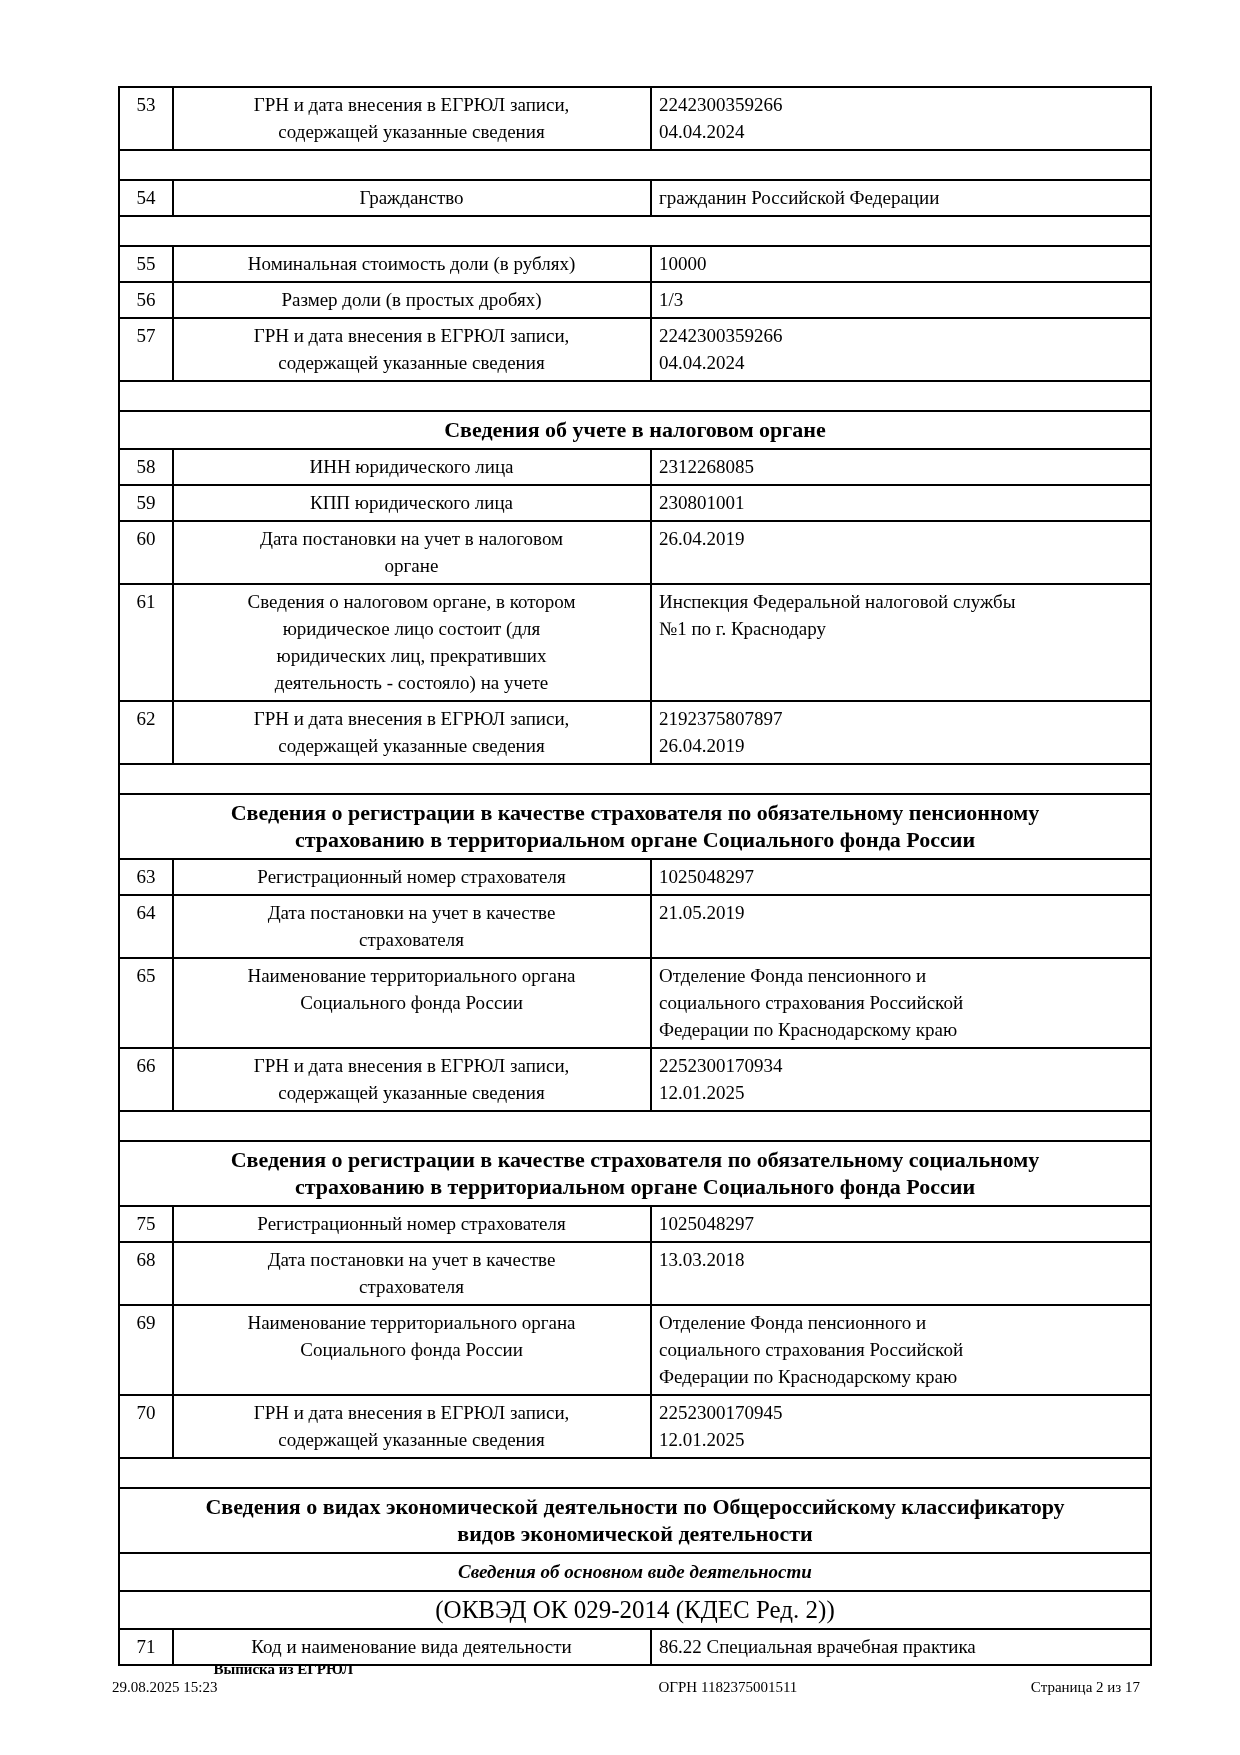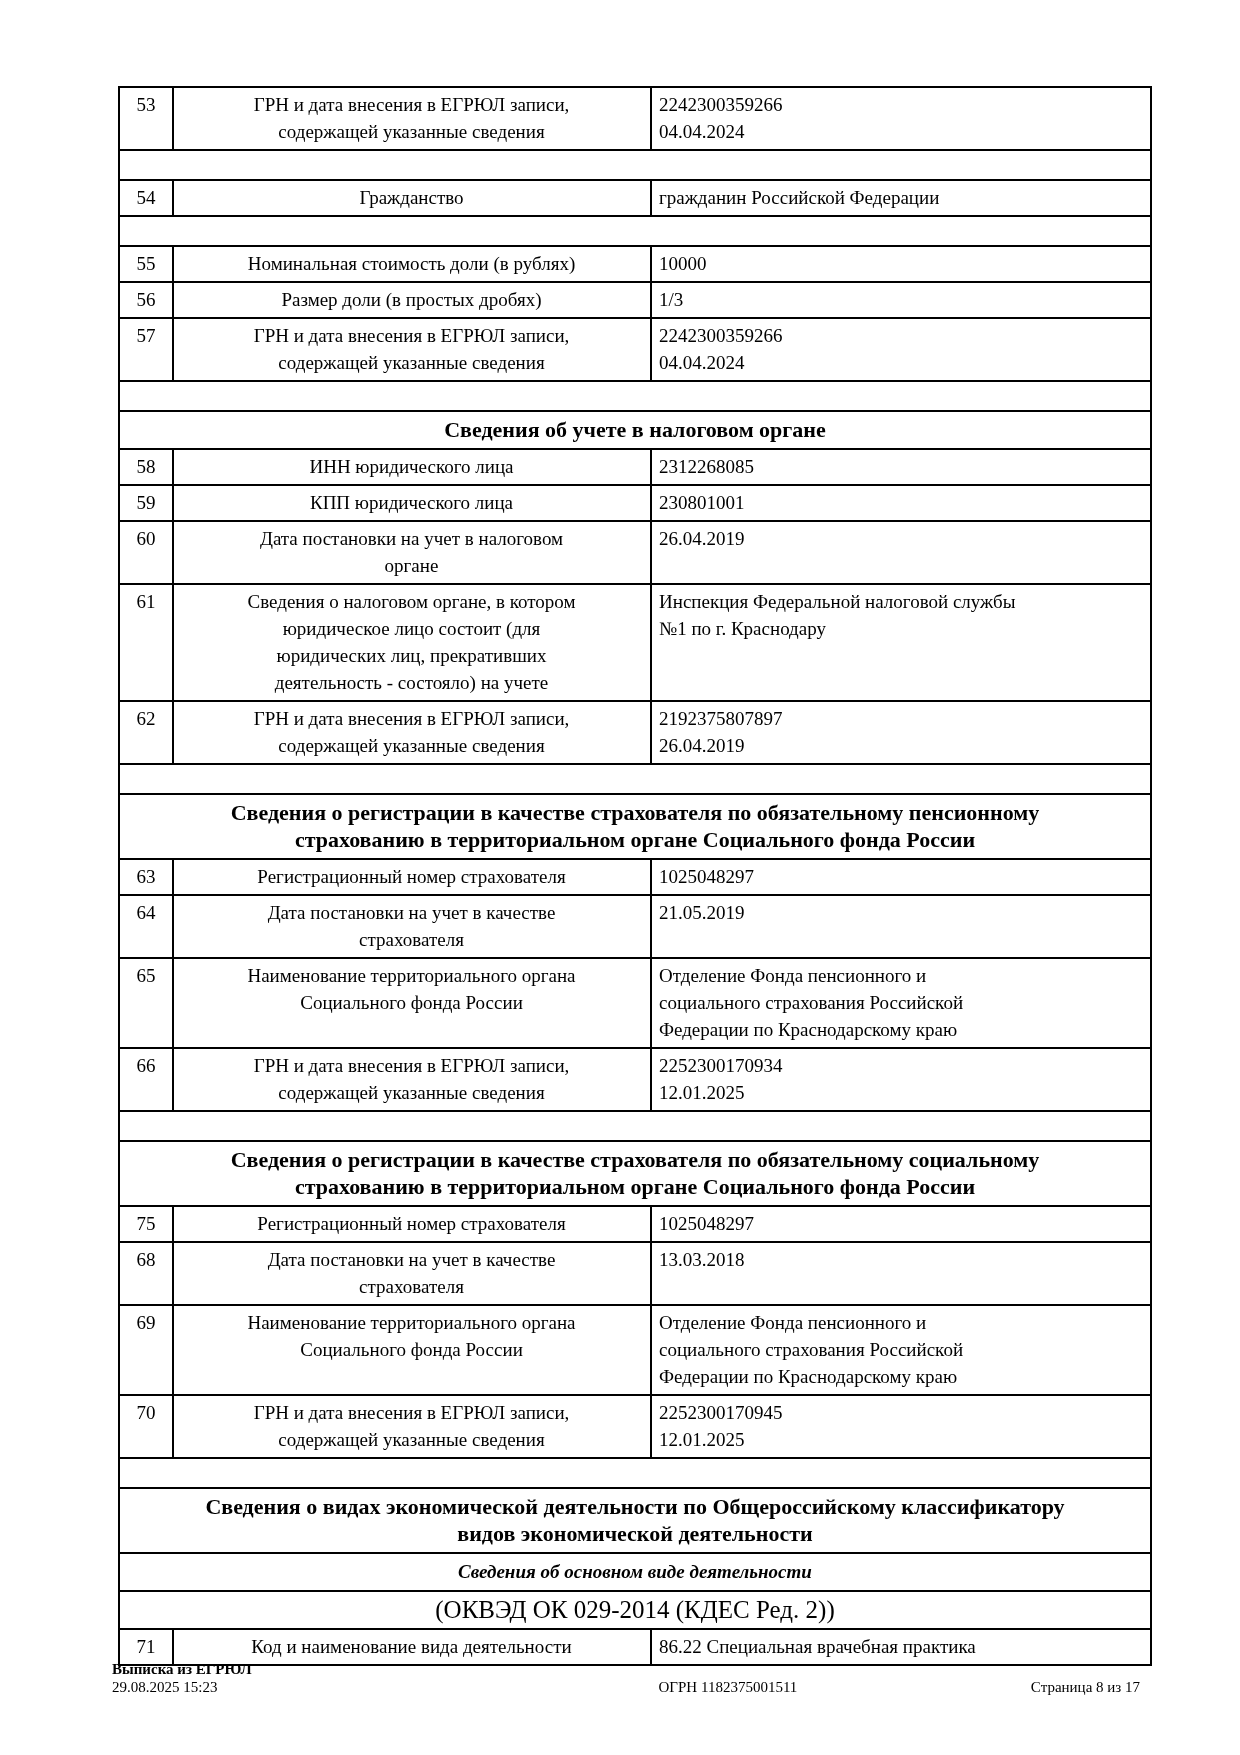"Выписка из ЕГРЮЛ" .page-footer .ftitle { text-align: none -> center }
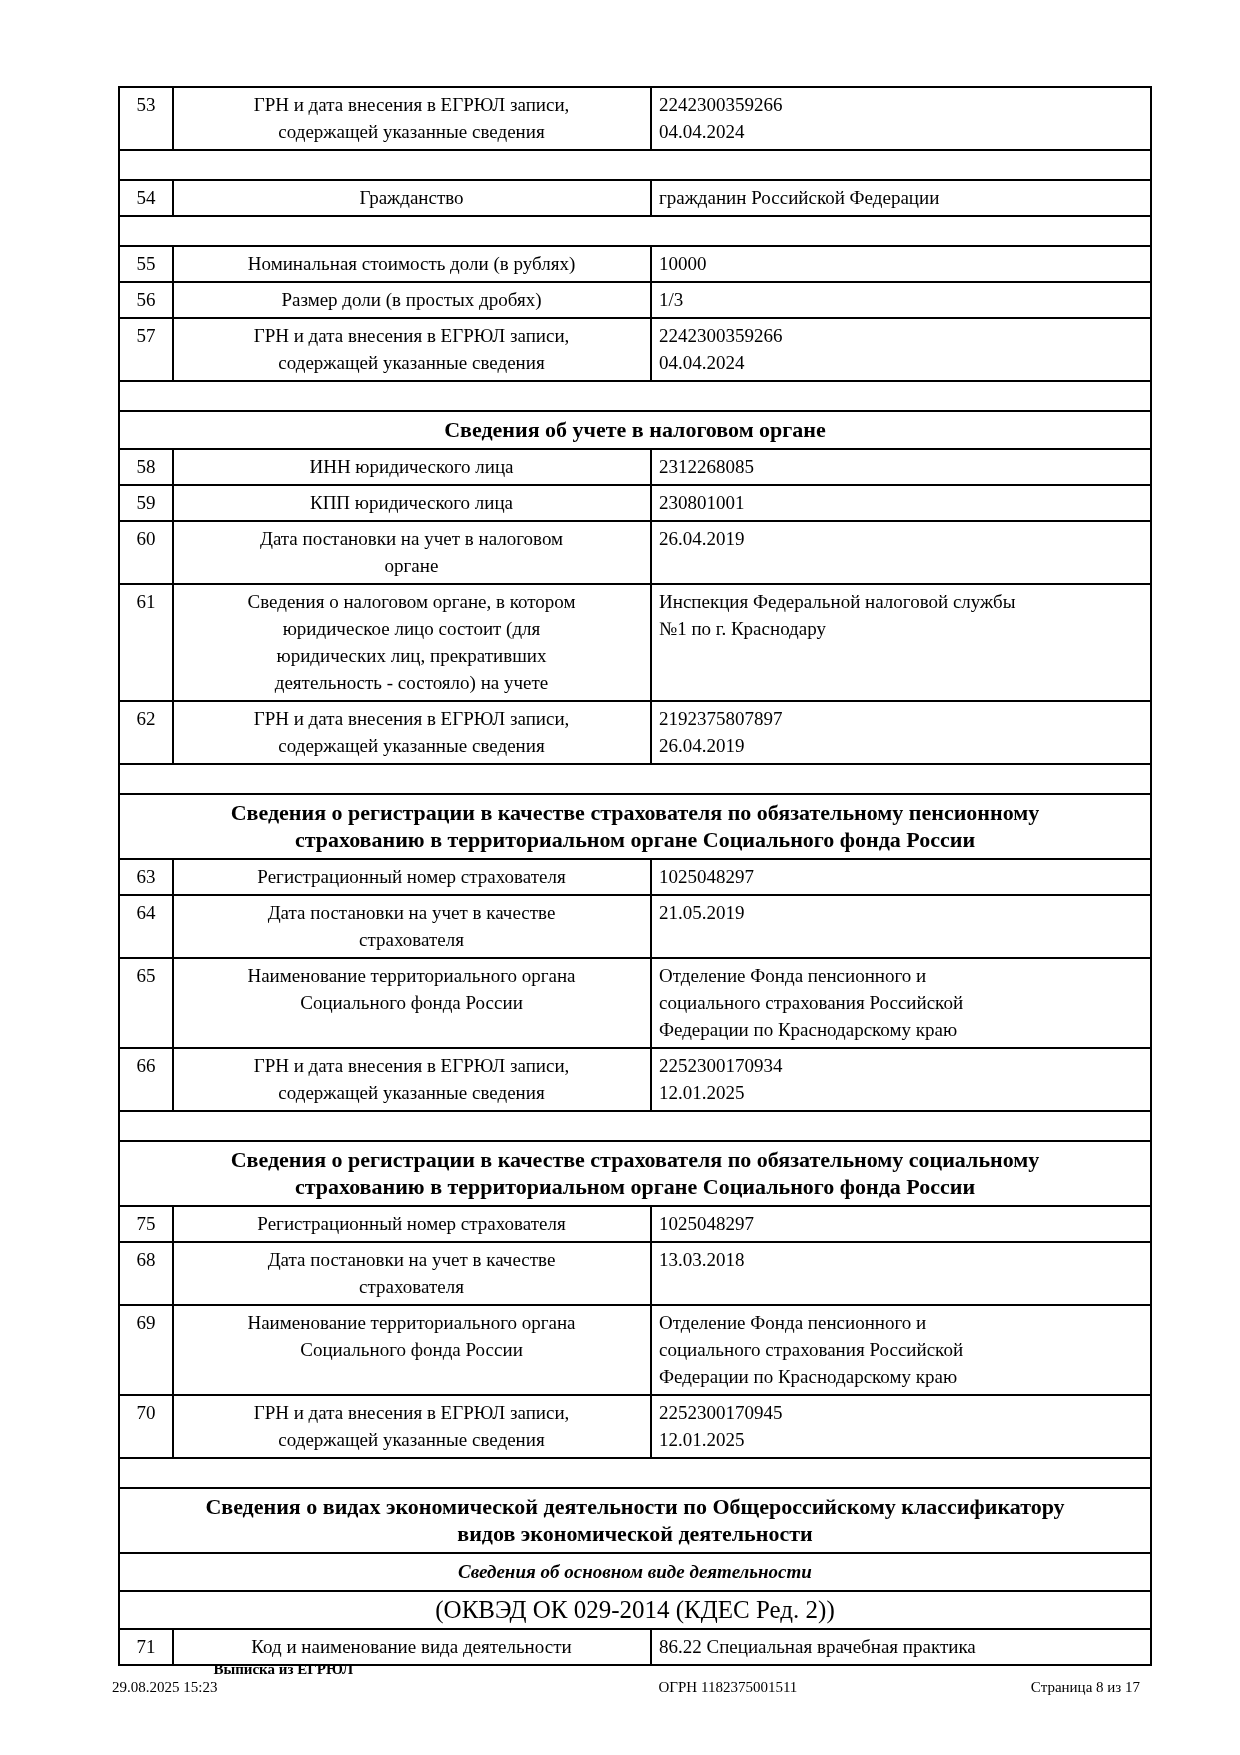"Страница 8 из 17" div.fcol { text: 8 -> 2 }
